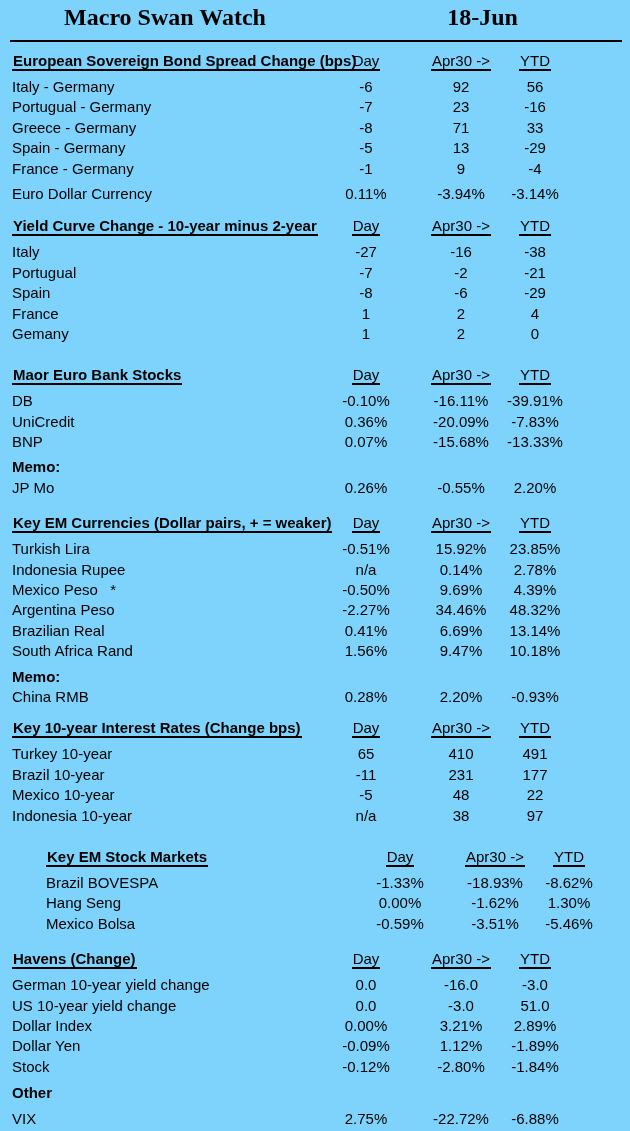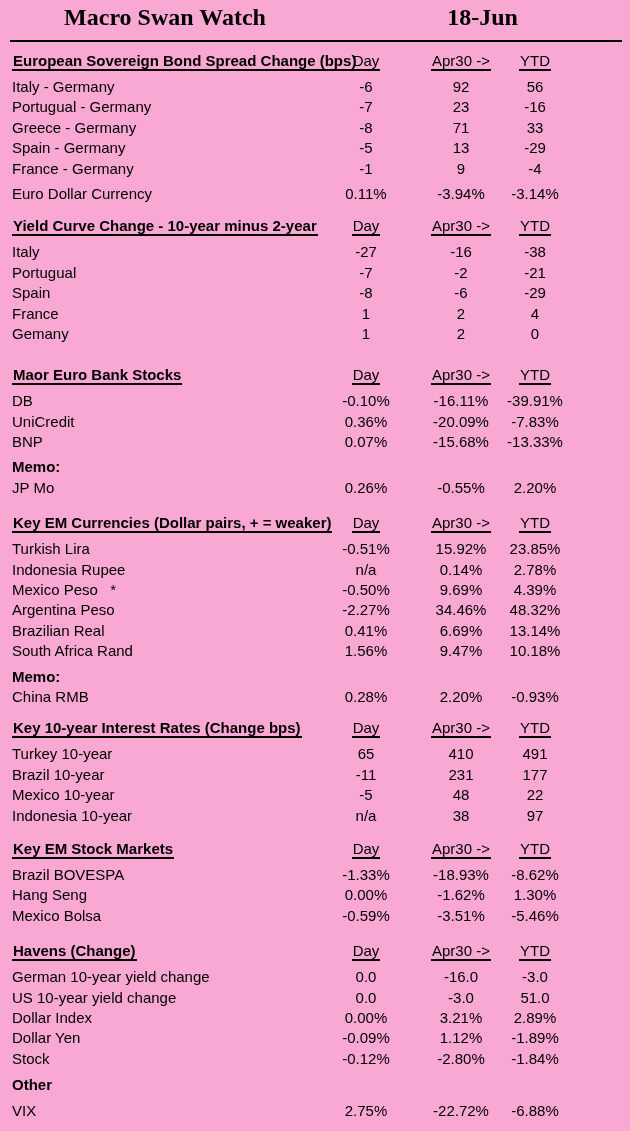"Macro Swan Watch" .page { background: #f9a8d4 -> #7dd3fc }
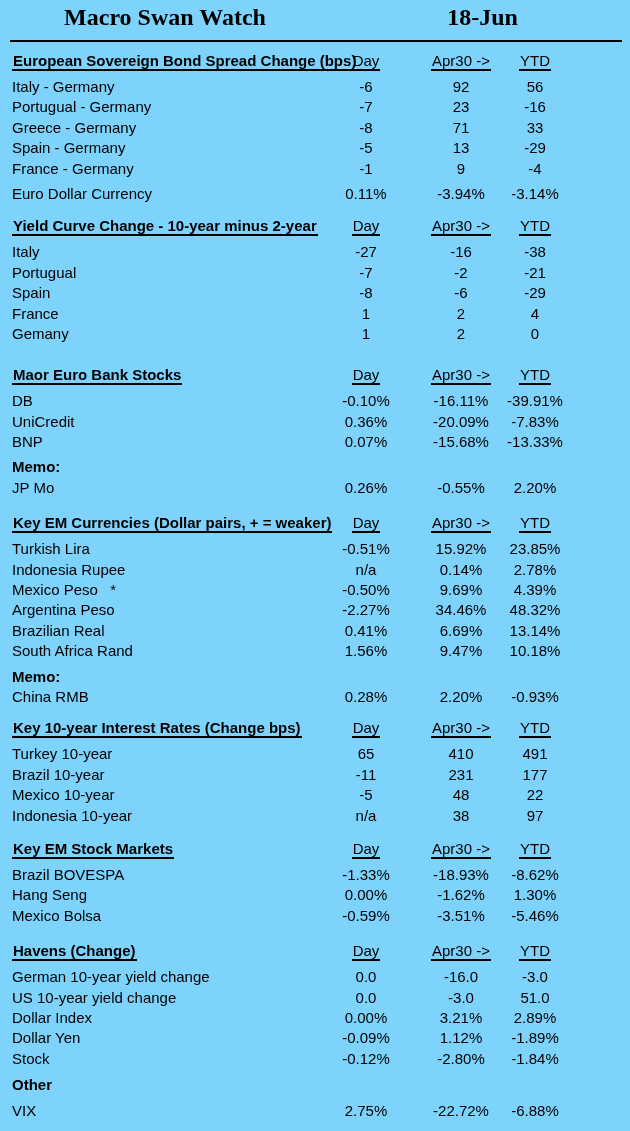"Key EM Stock Markets" section { margin-top: 12px -> 20px; padding-left: none -> 34px }
